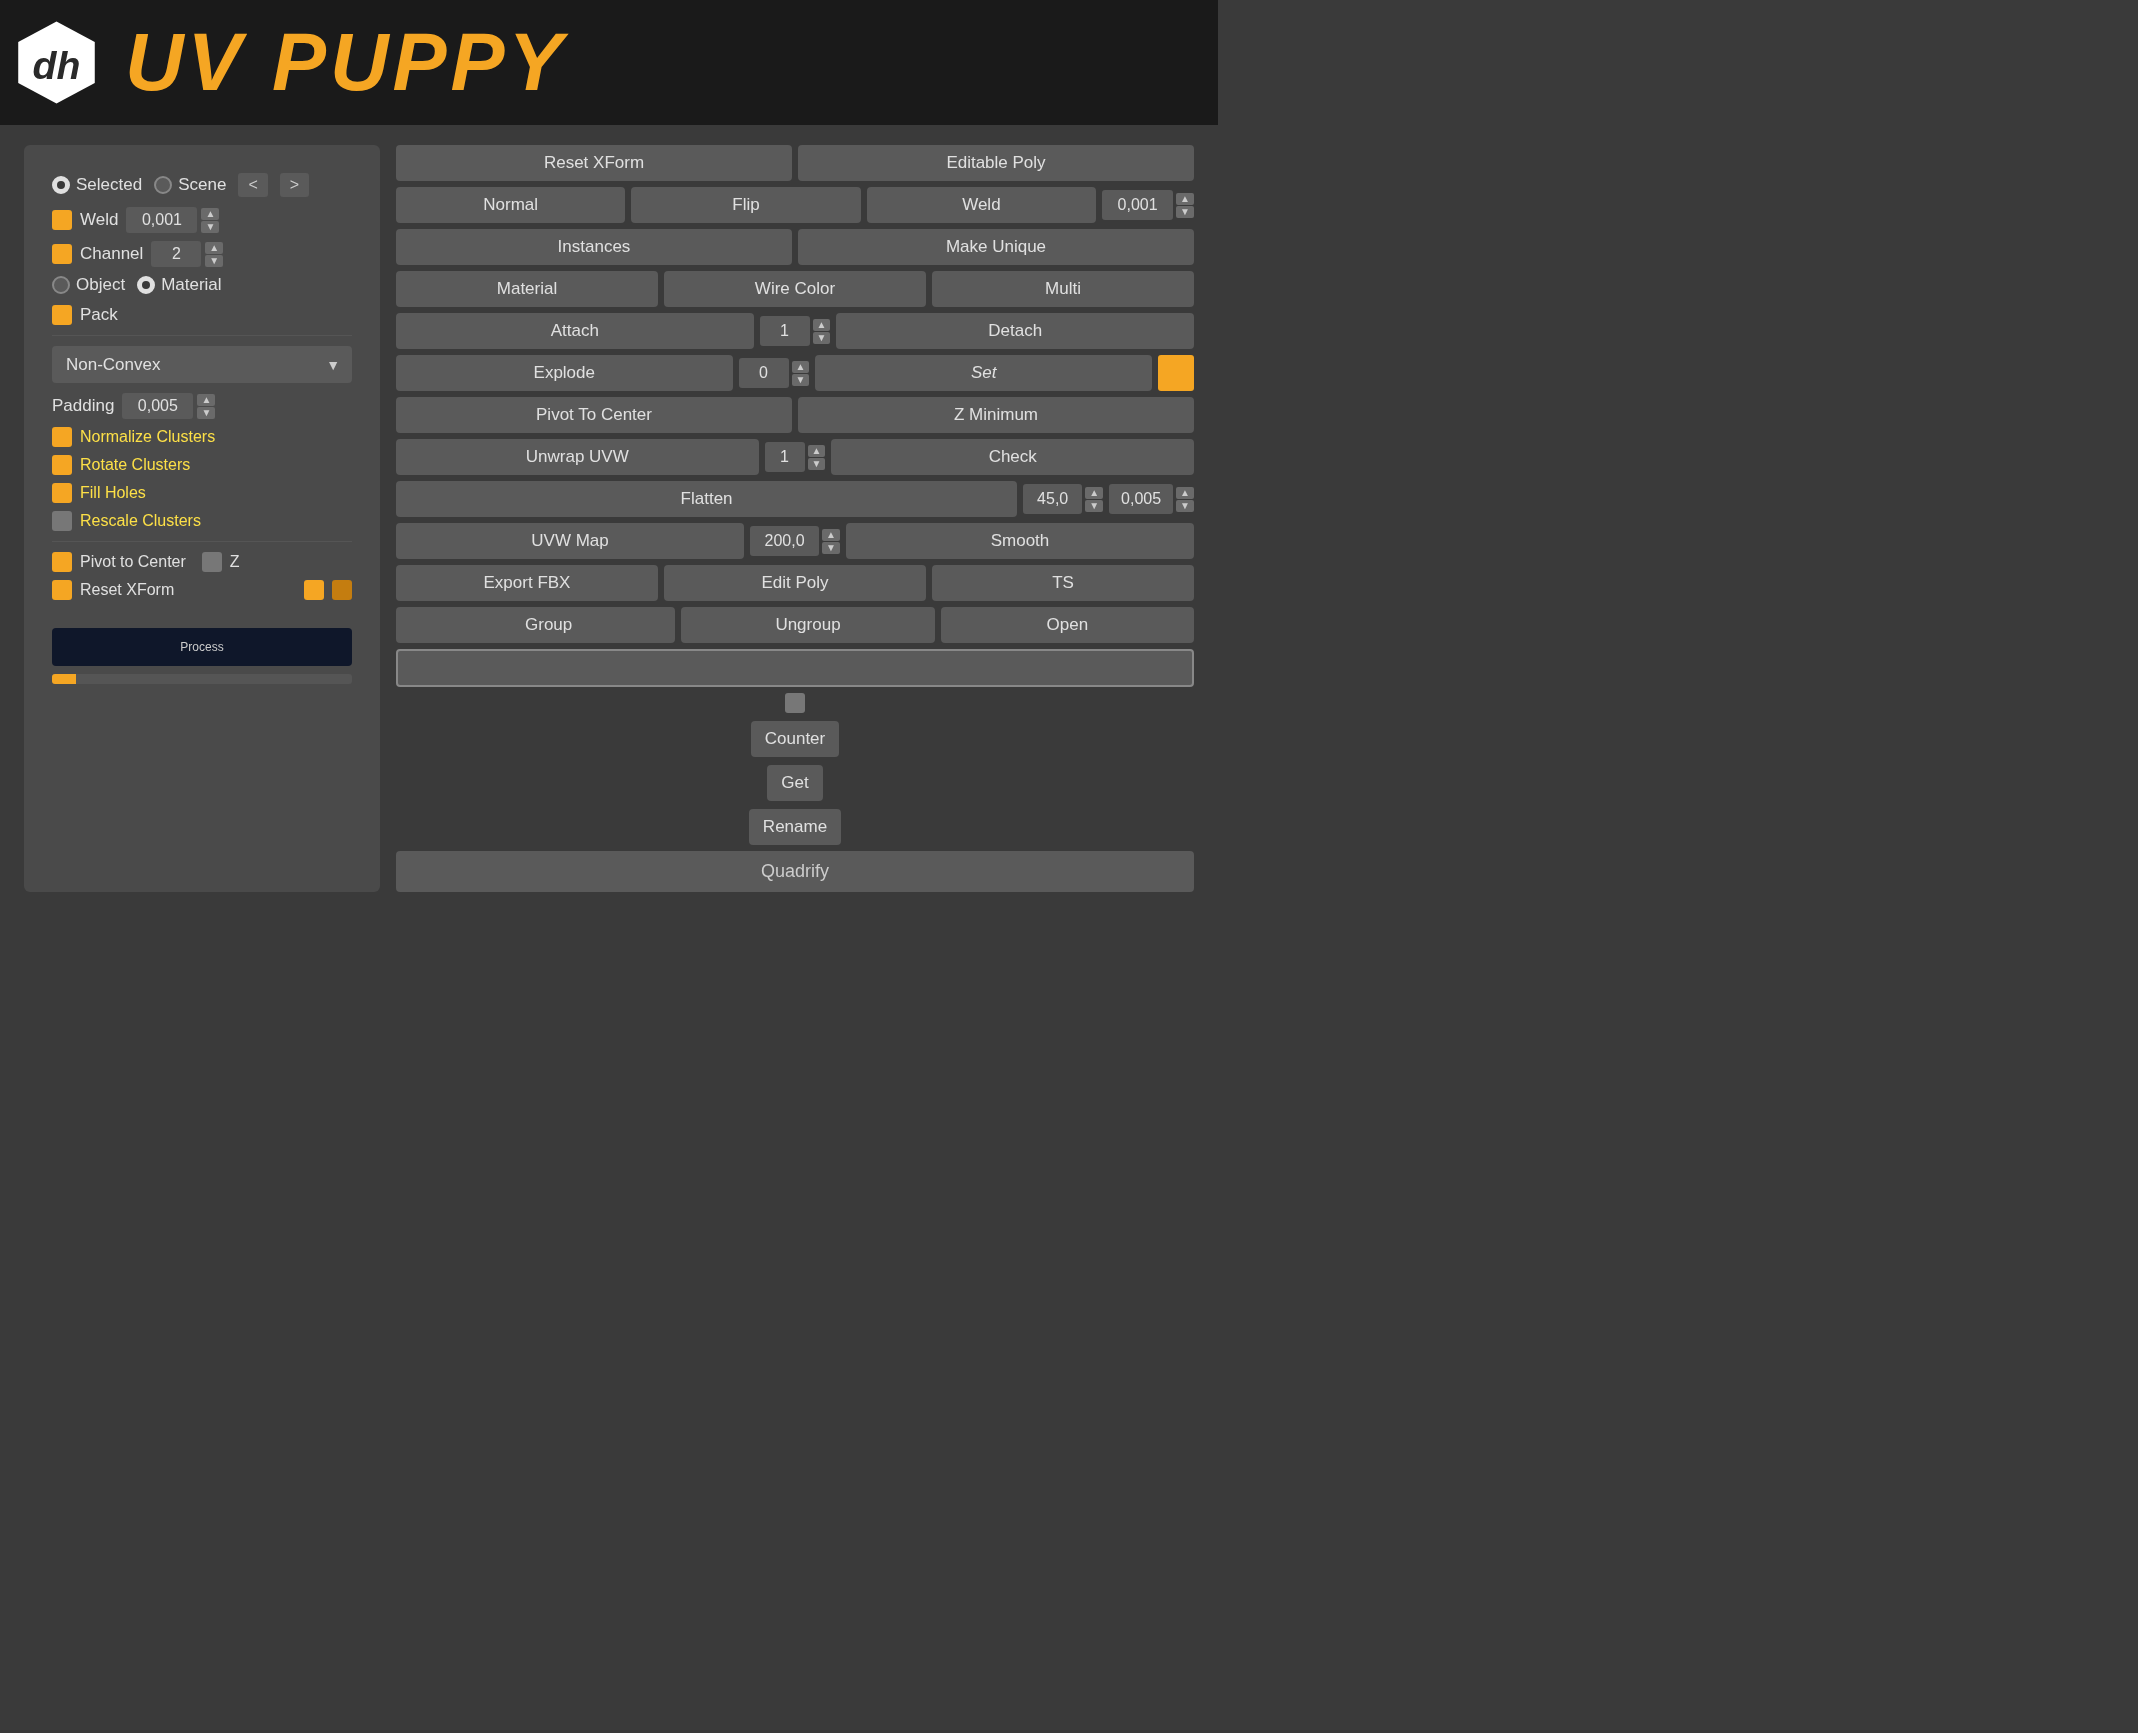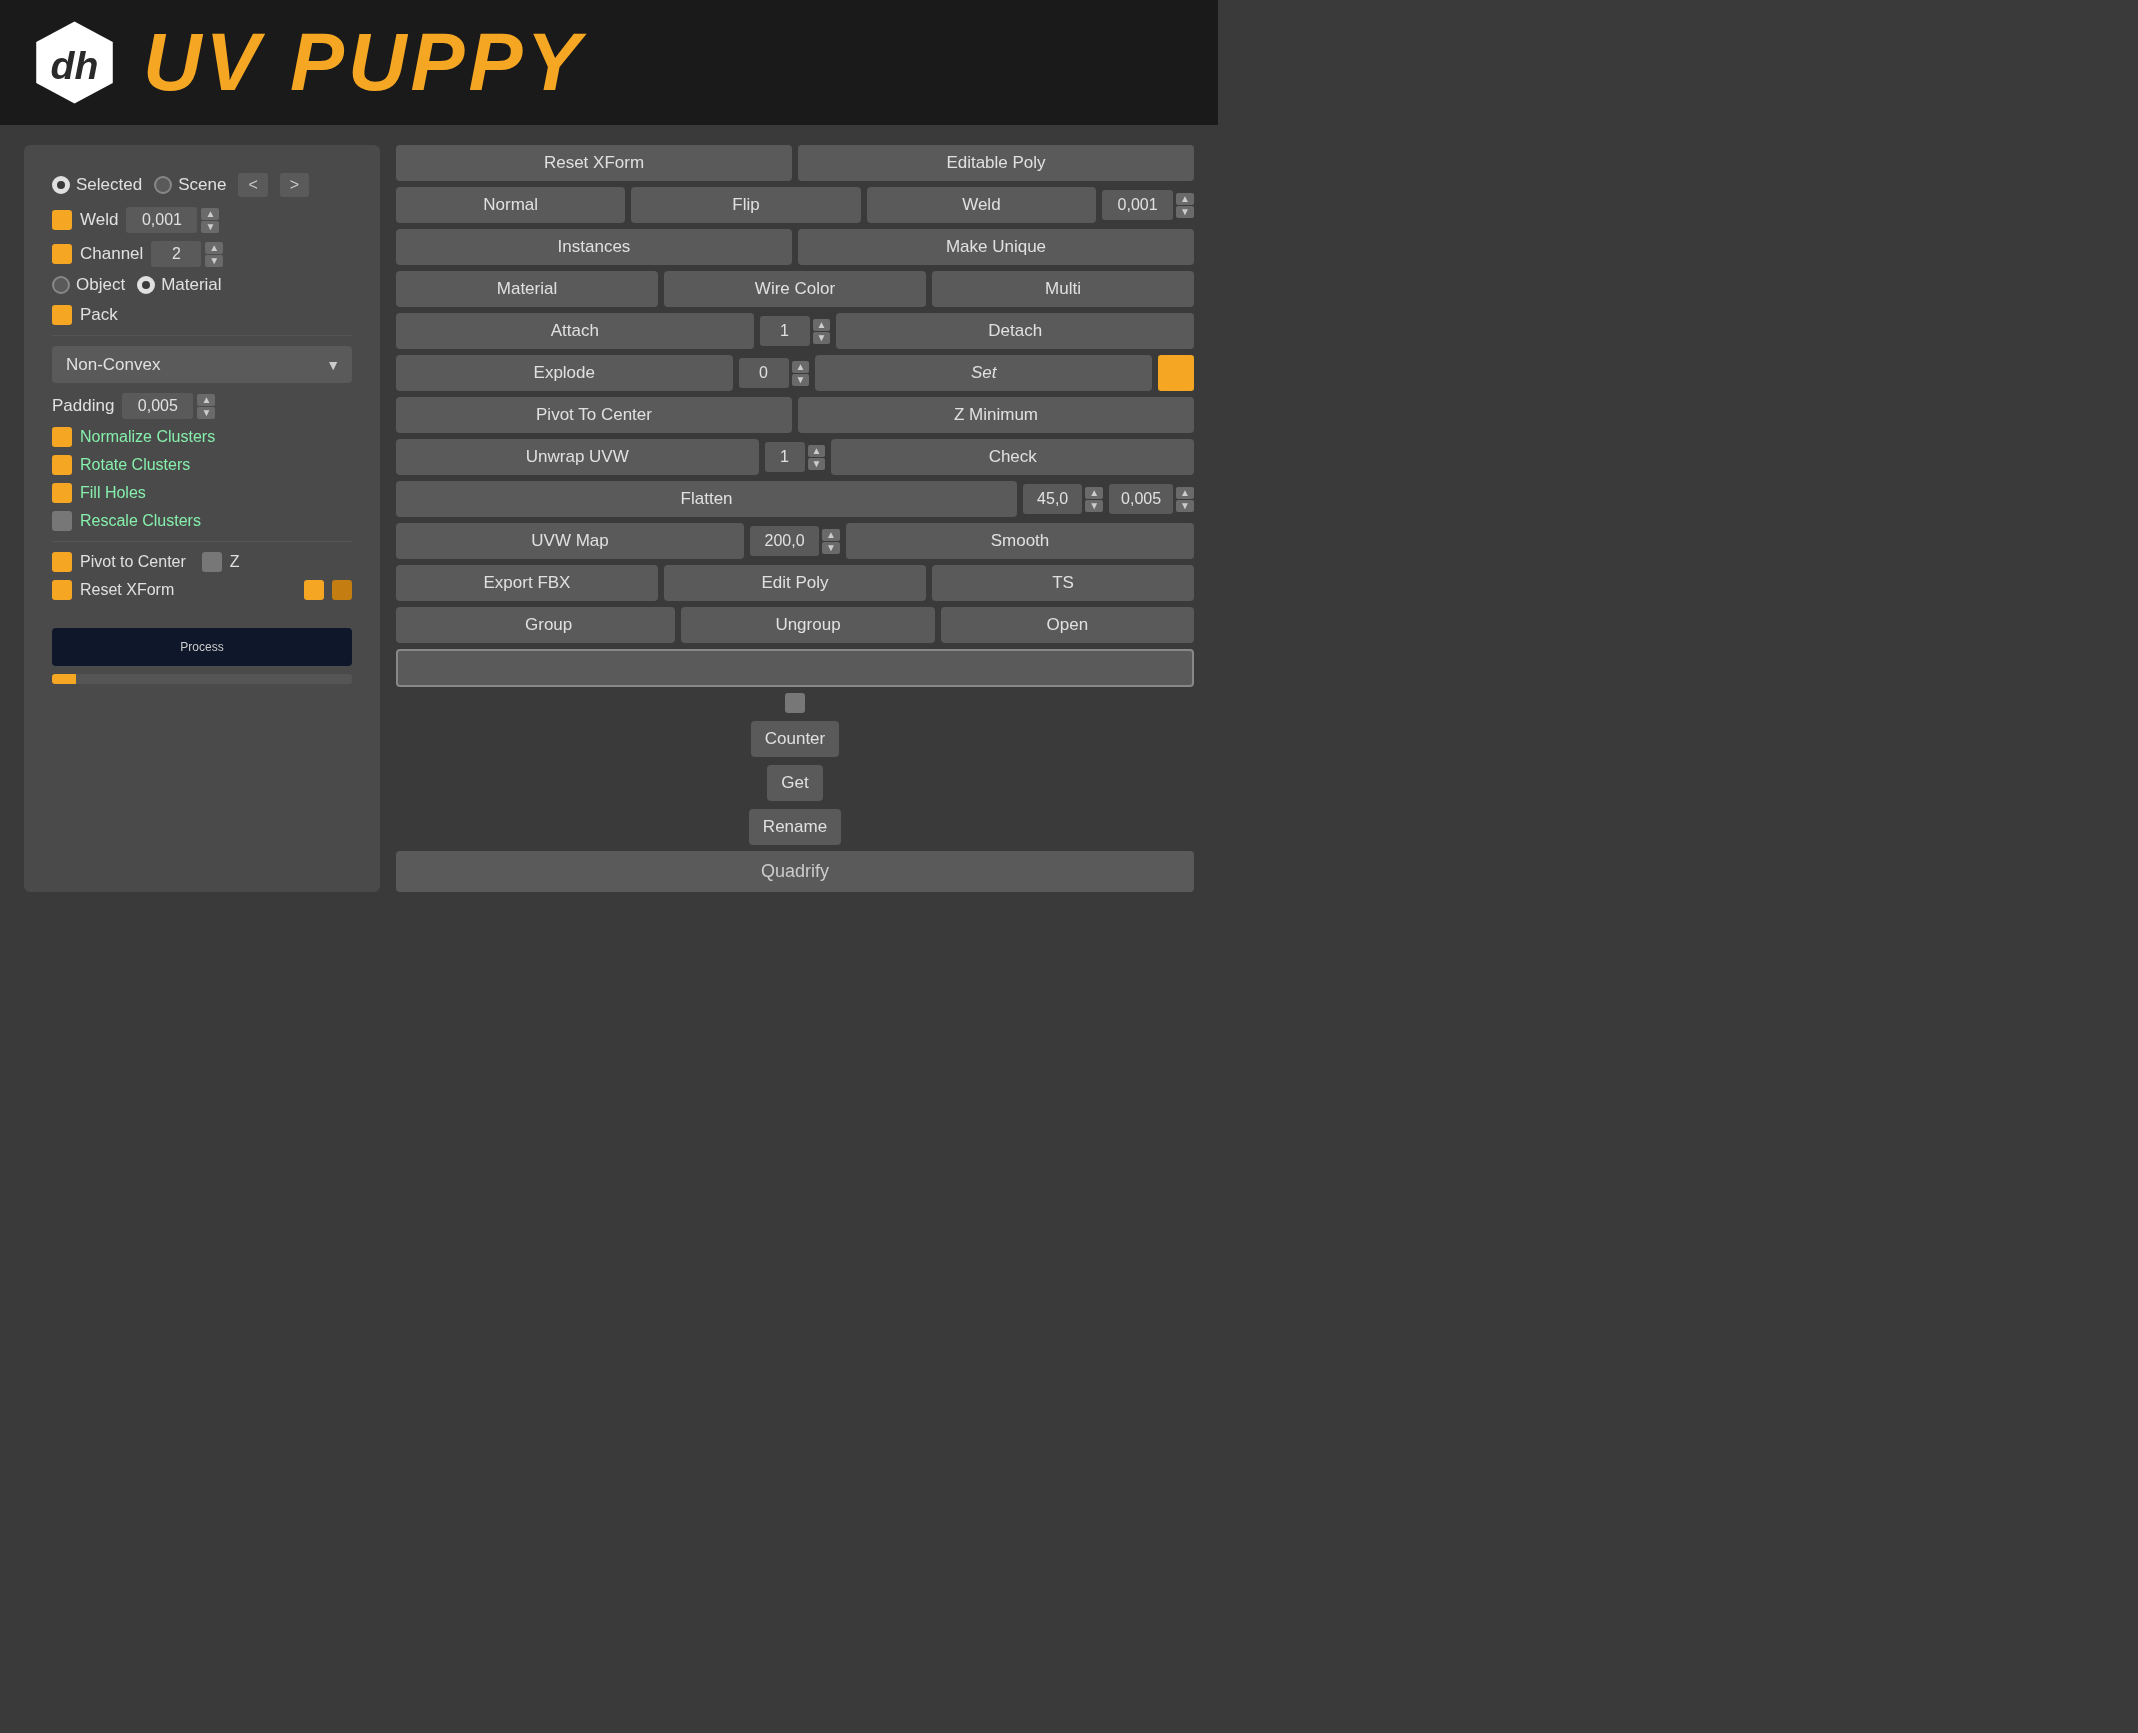"dh" .header { padding: 18px 30px -> 18px 12px }
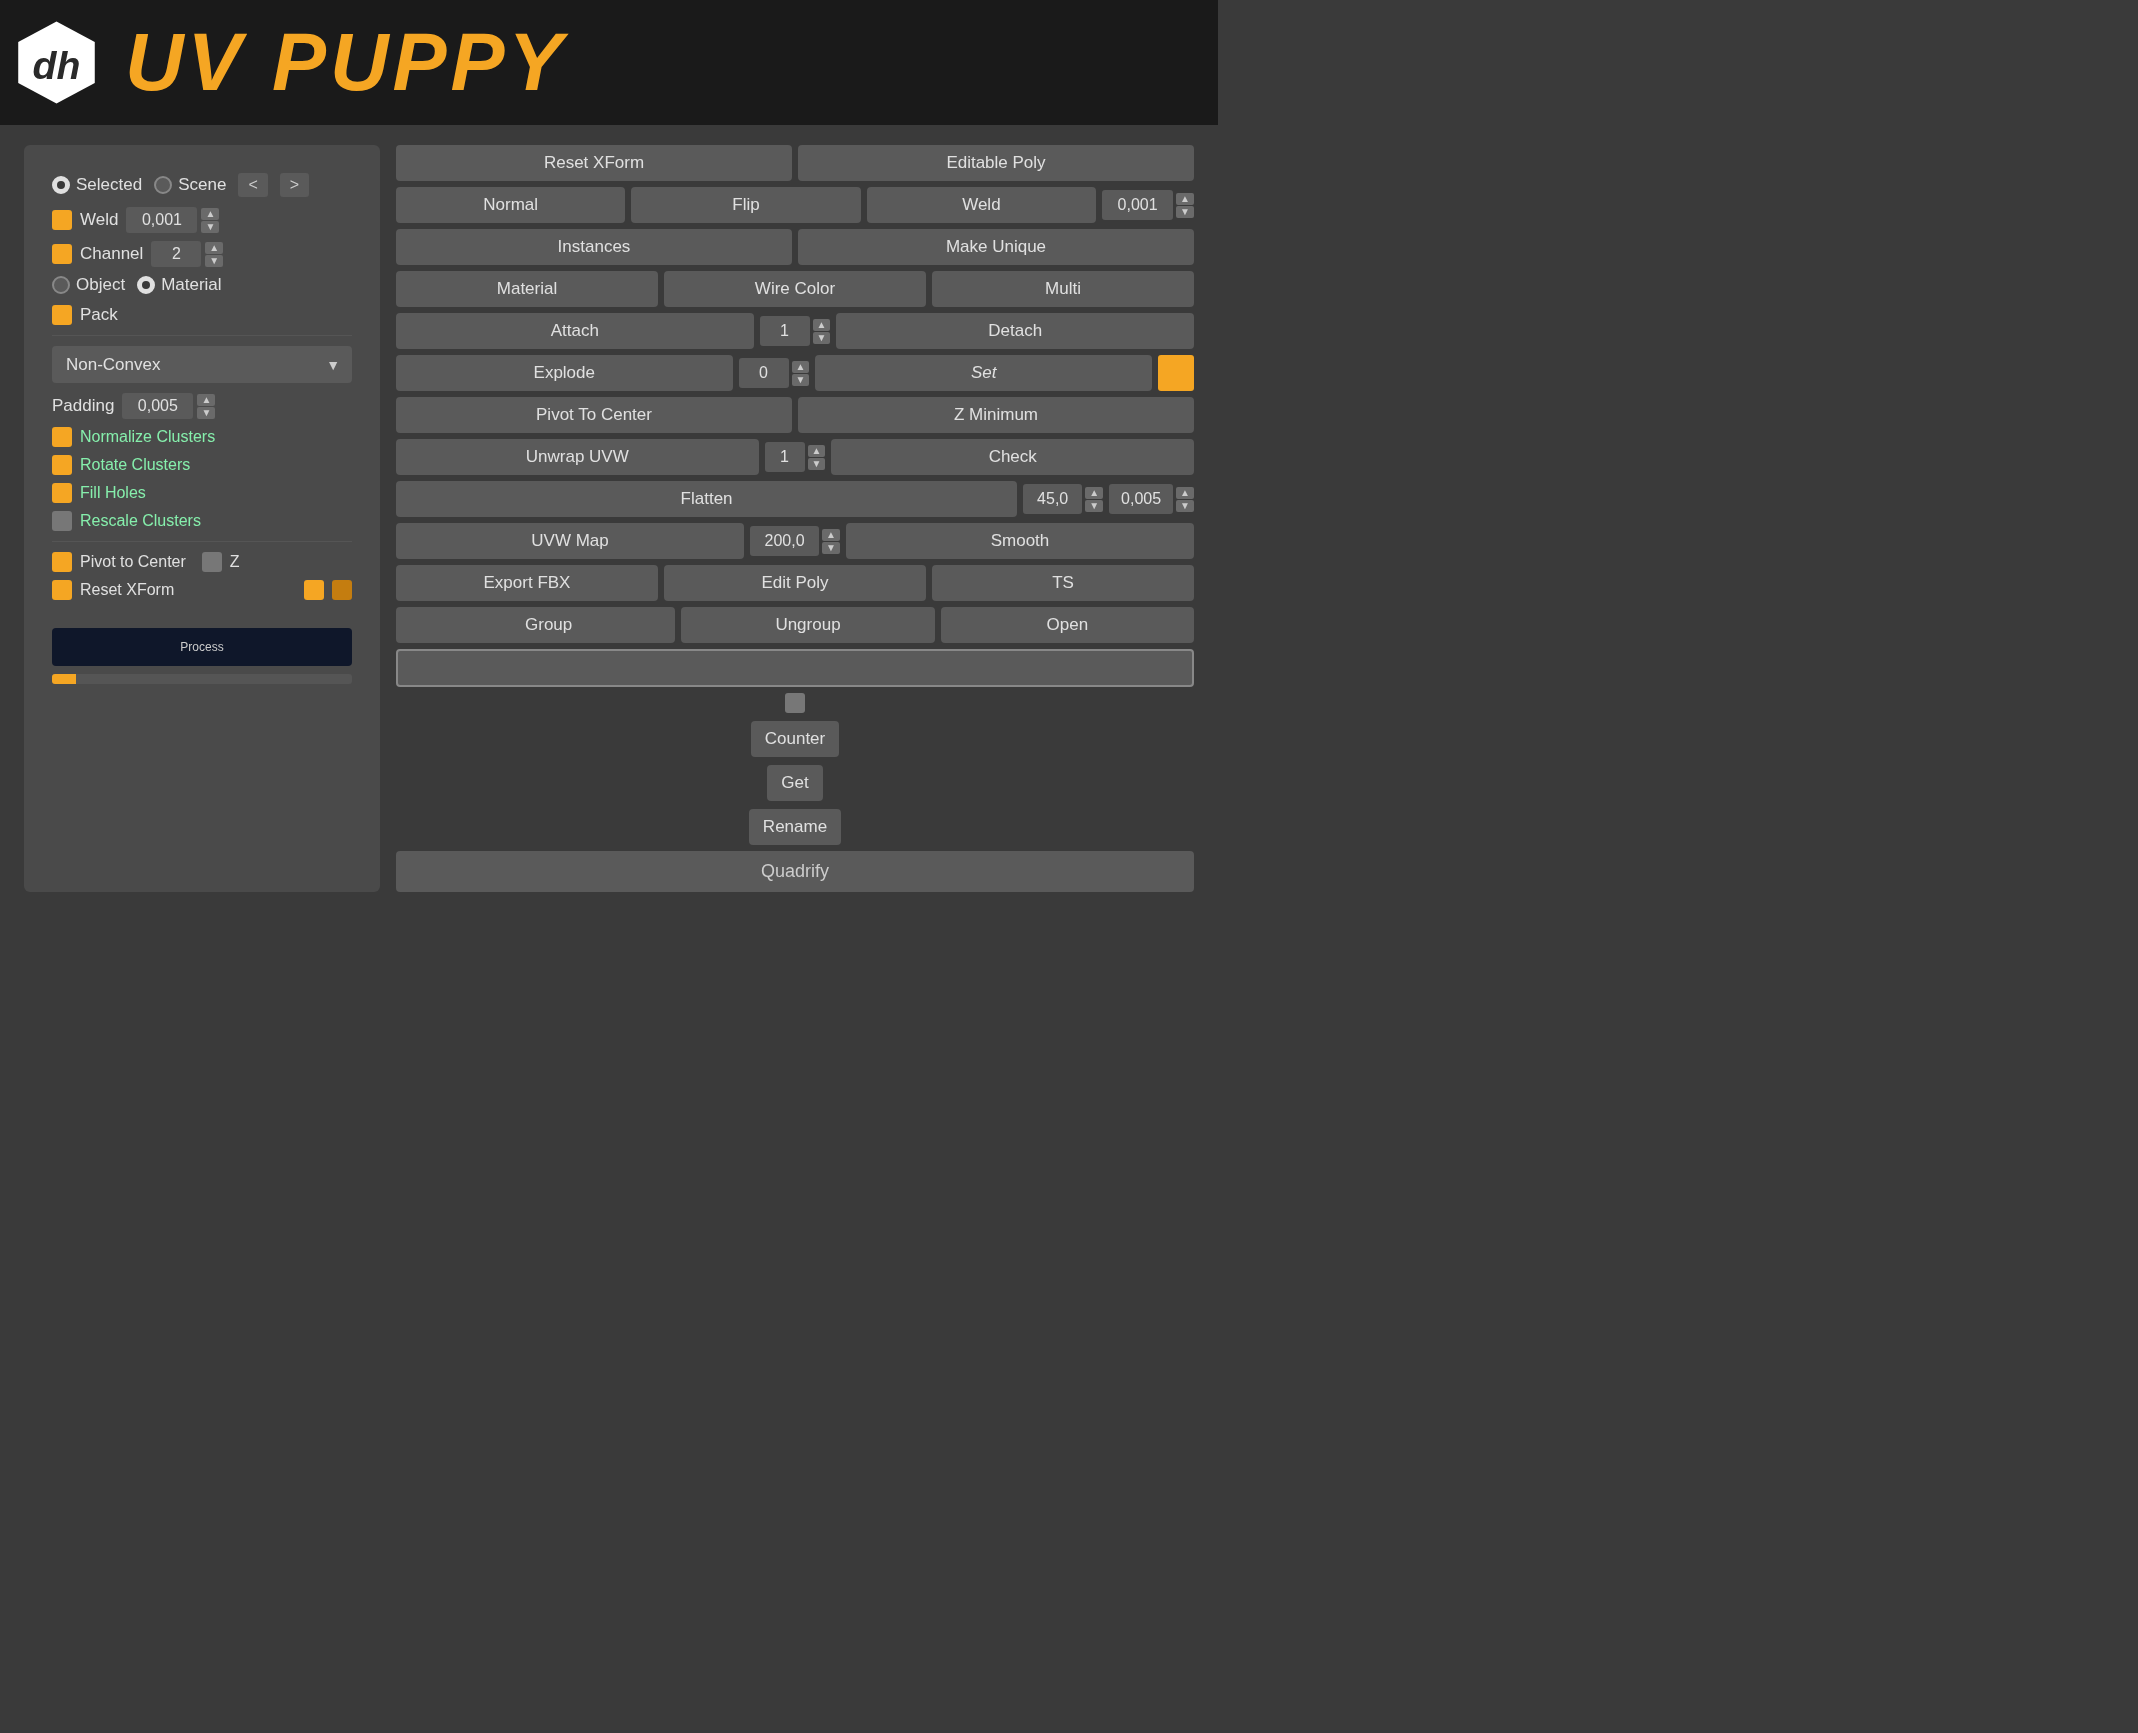"Normalize Clusters" .checkbox-row { color: #86efac -> #fde047 }
